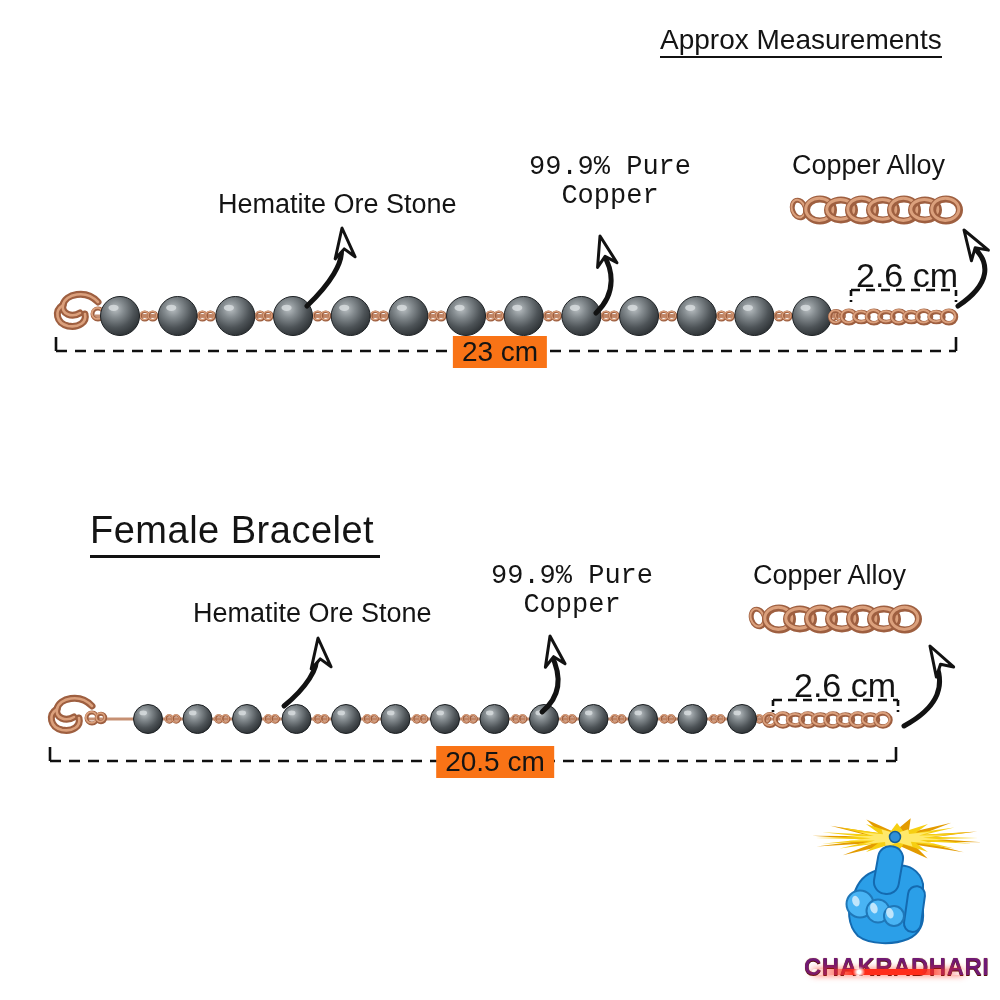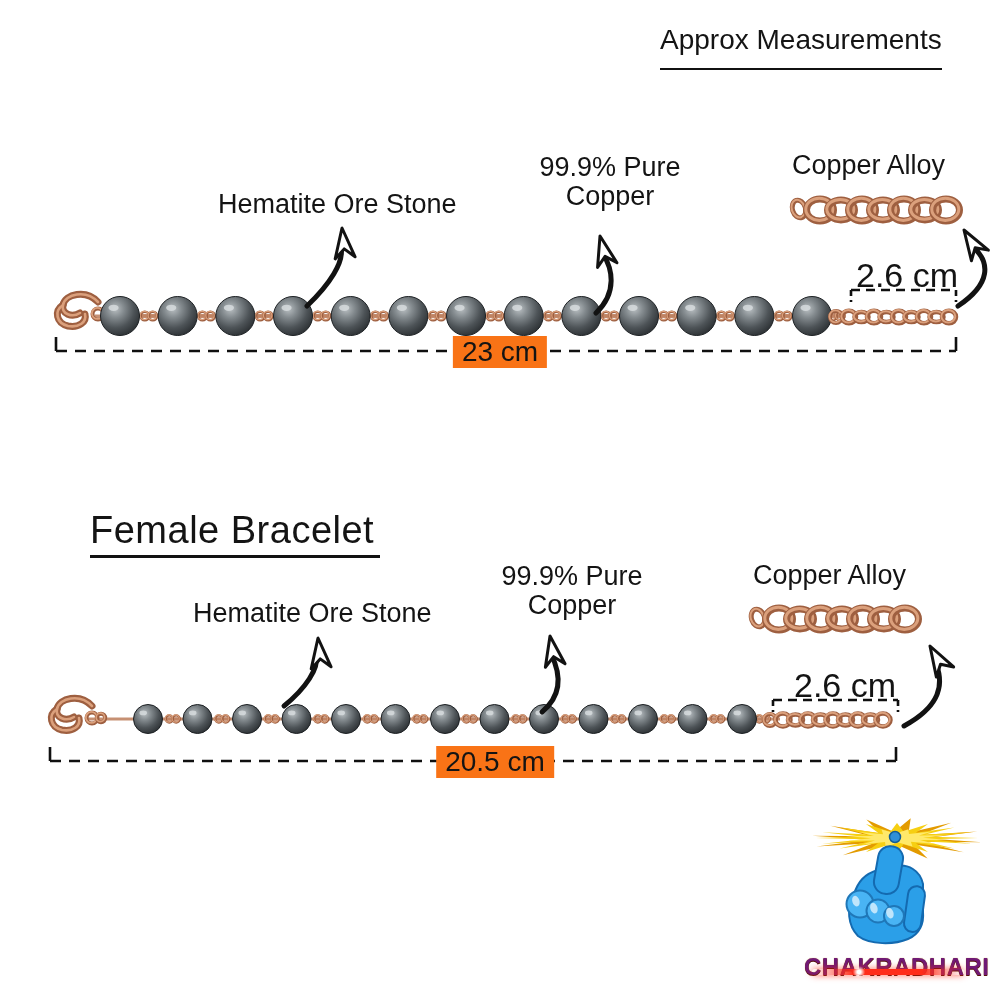"Approx Measurements" .title-approx { padding-bottom: 12px -> 0 }
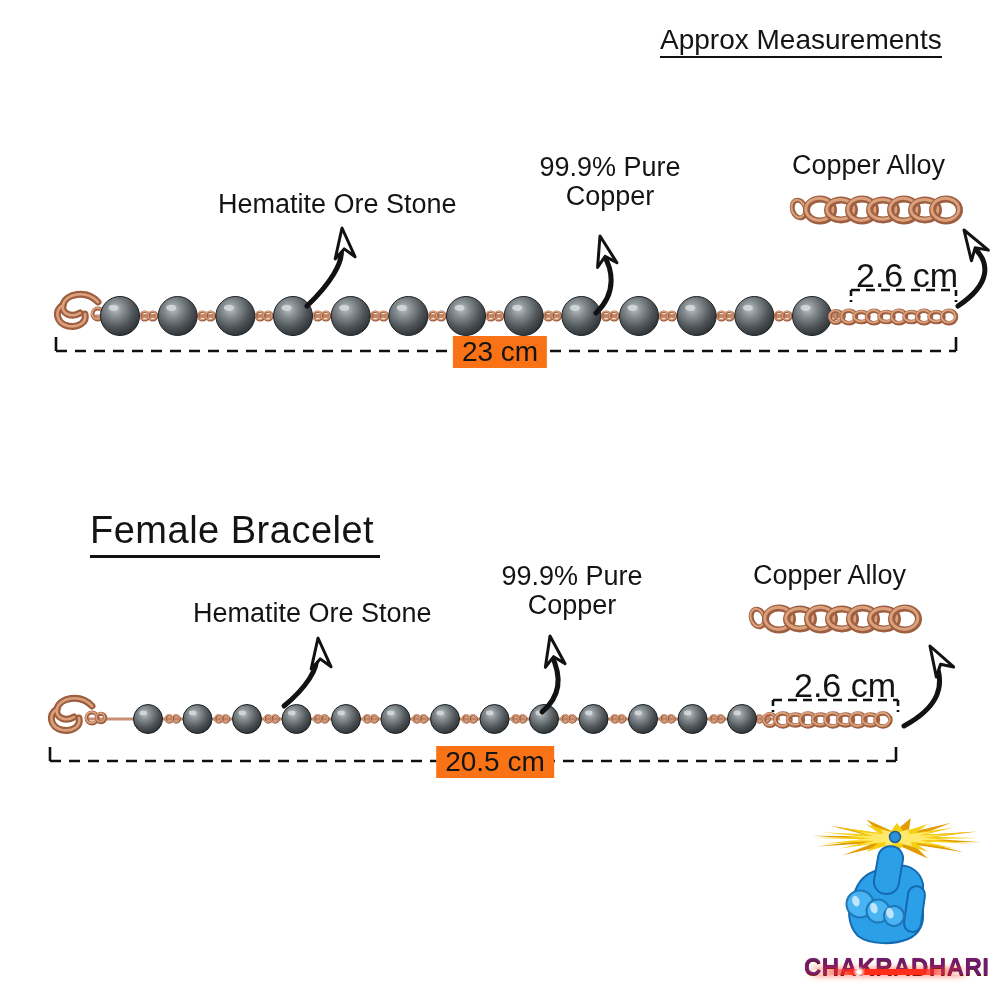"99.9% Pure Copper" .copper-lbl { font-family: none -> Liberation Mono, monospace }
